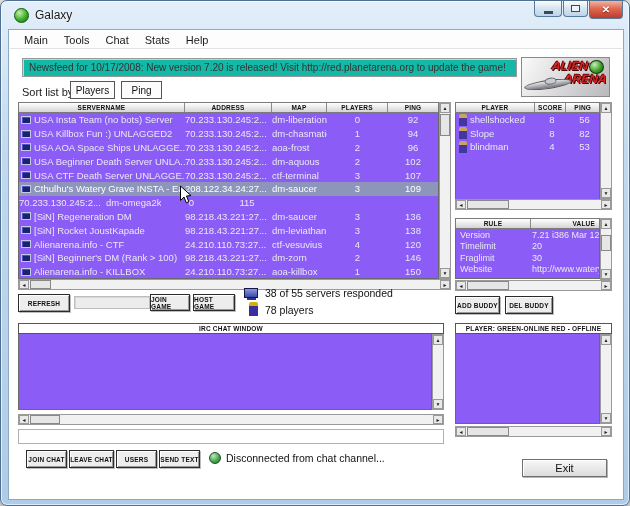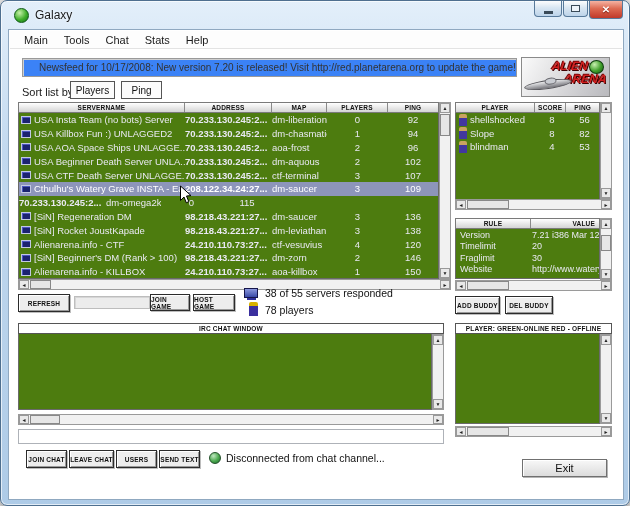"Newsfeed for 10/17/2008: New version" .newsfeed { background: #3b82f6 -> #14b8a6; padding-left: 16px -> 6px }
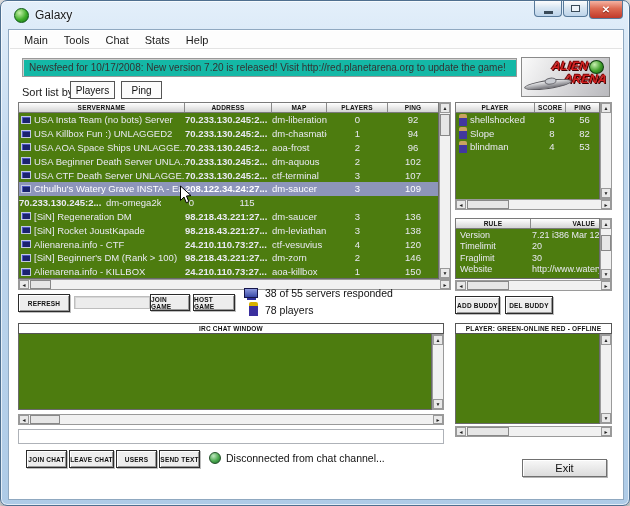"USA Insta Team (no bots)" .listbody { background: #4d7c0f -> #8b5cf6 }
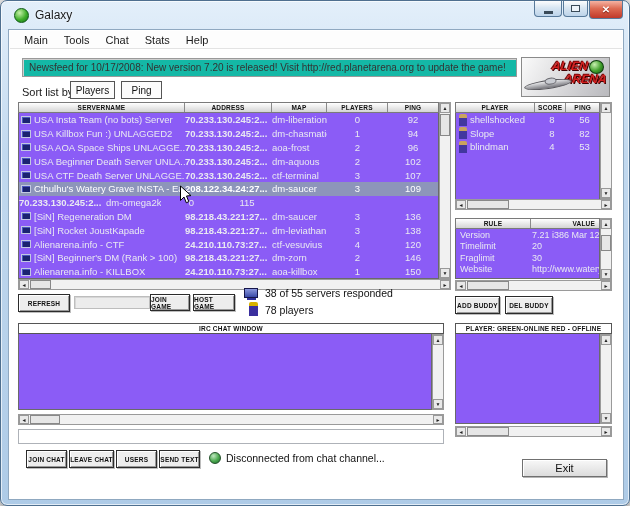"70.233.130.245:2..." .ca { font-weight: bold -> none }
